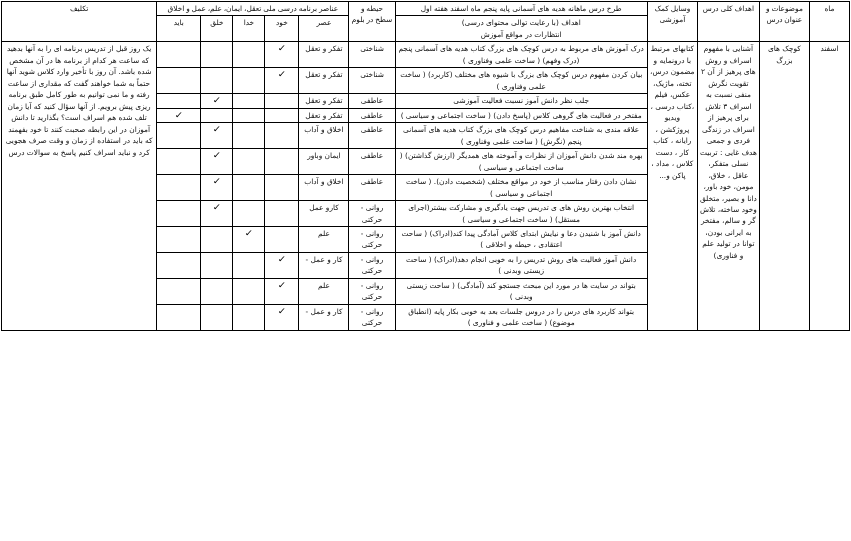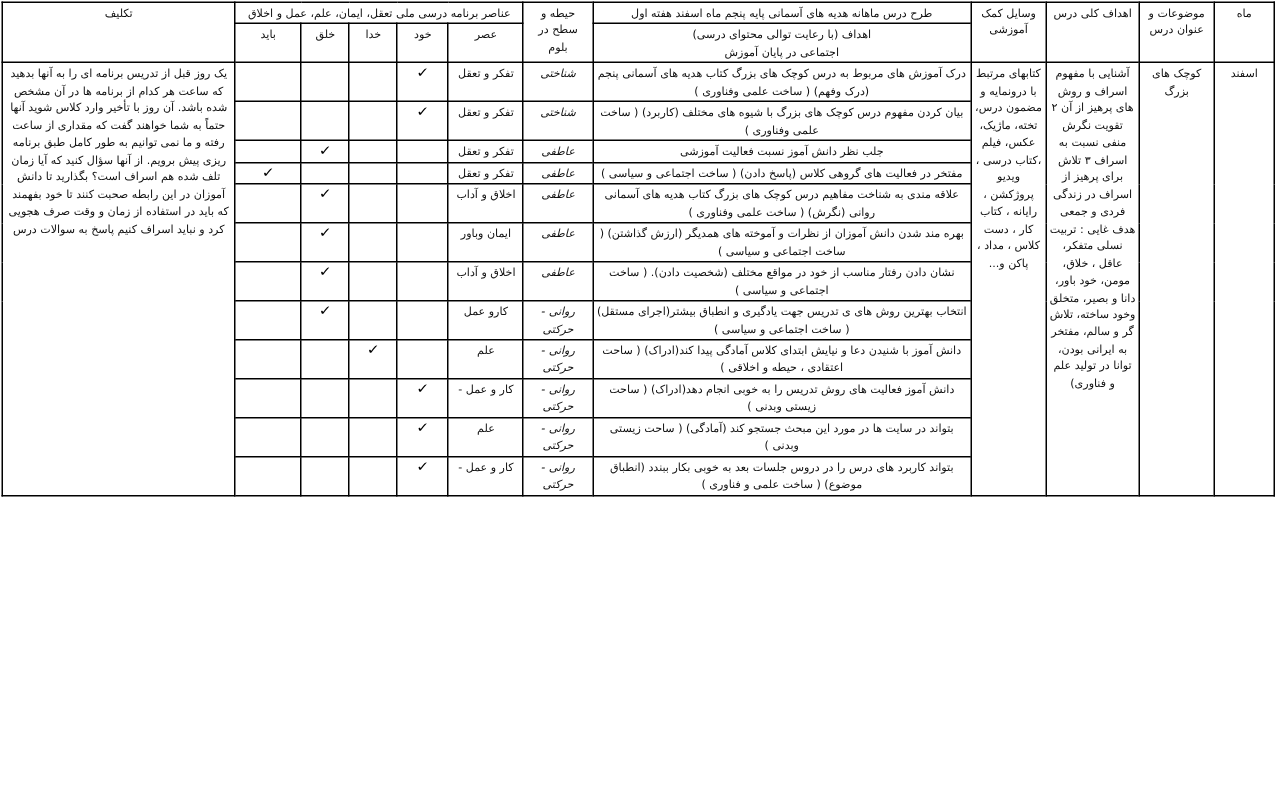"تکلیف" .hdr { font-family: none -> Liberation Serif, serif }
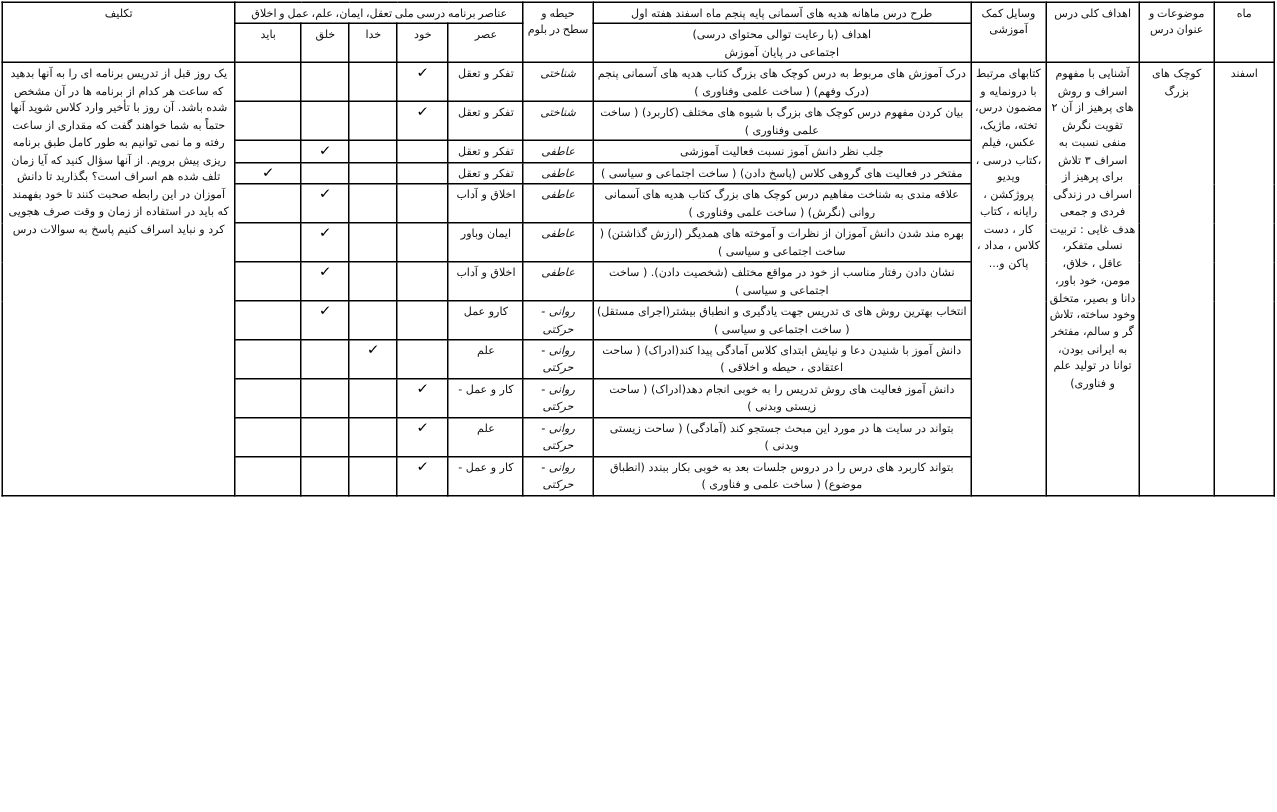"اجتماعی در پایان آموزش" span.stacked { text: اجتماعی در پایان -> انتظارات در مواقع }
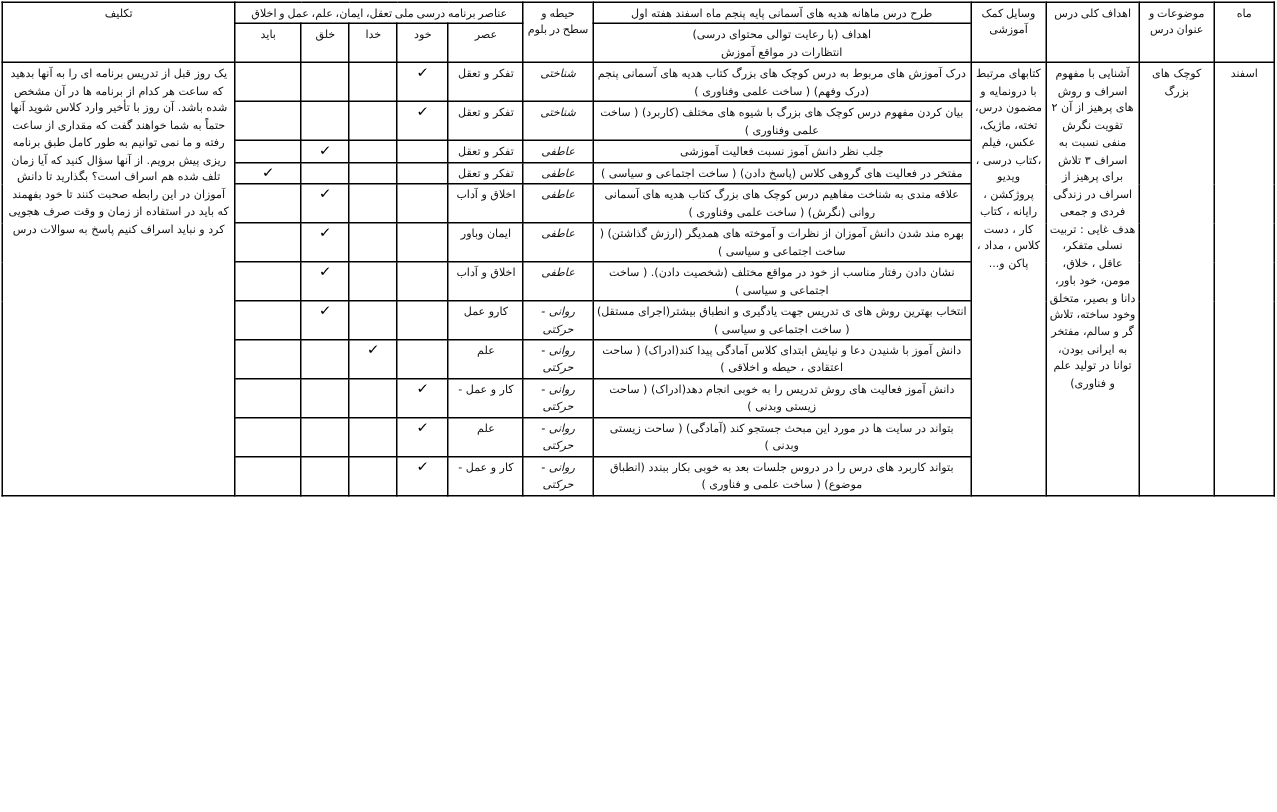"شناختی" .c-domain { font-style: italic -> none }
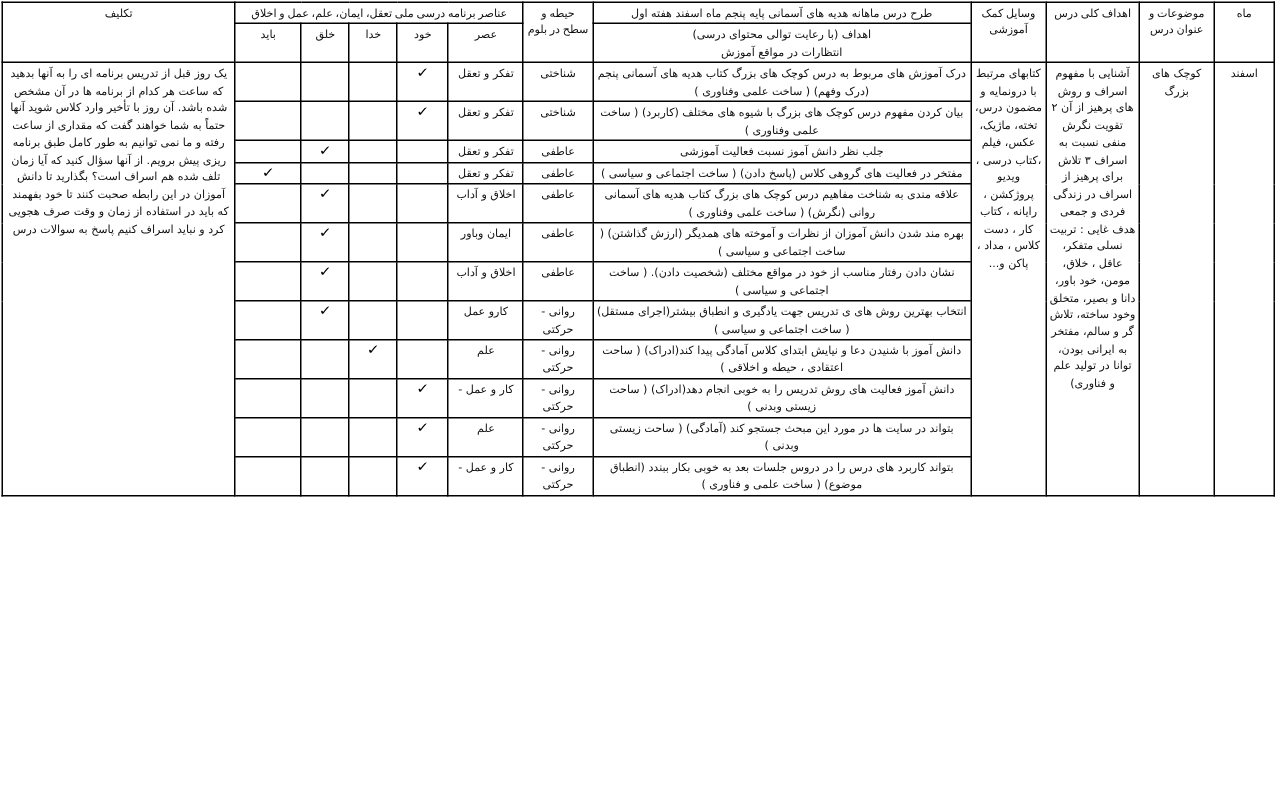"علاقه مندی به شناخت مفاهیم" td.c-objective { text: روانی -> پنجم }
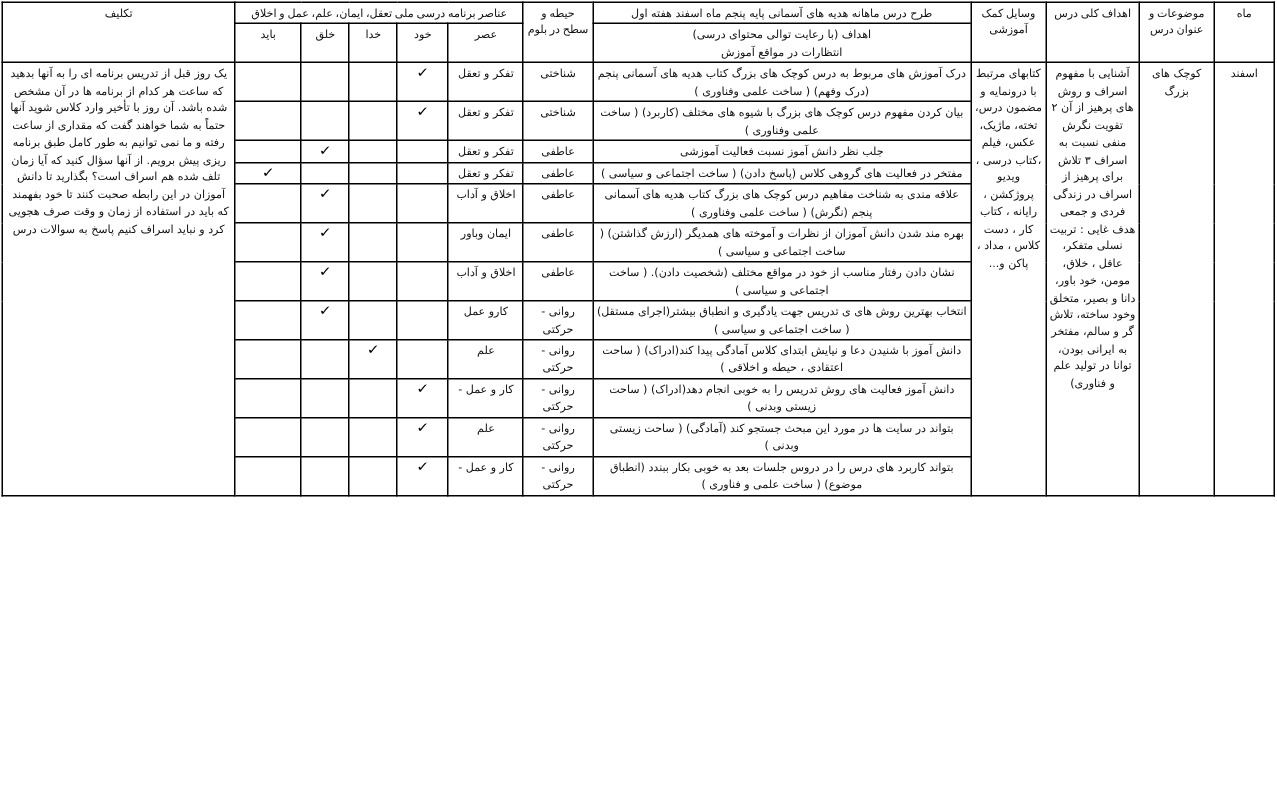"انتخاب بهترین روش های ی" td.c-objective { text: انطباق -> مشارکت }
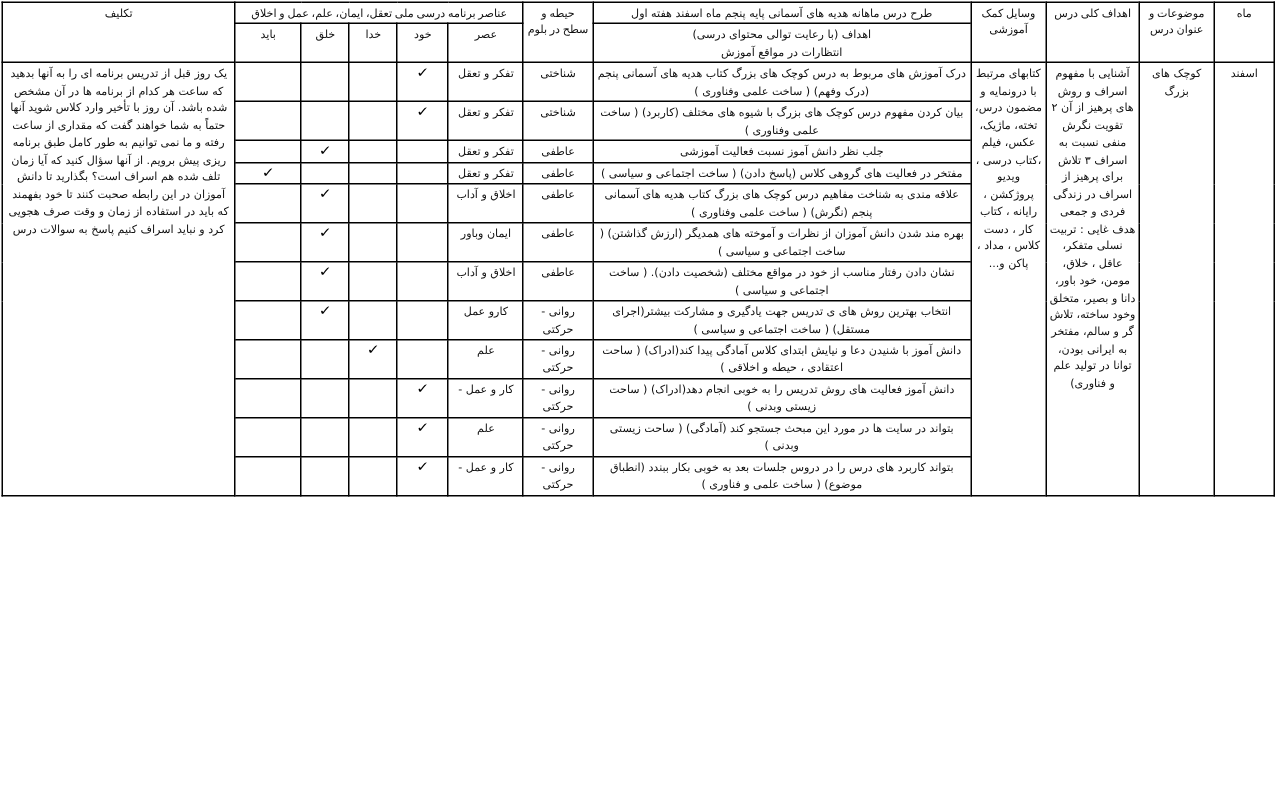"بتواند کاربرد های درس را" td.c-objective { text: ببندد -> پایه }
